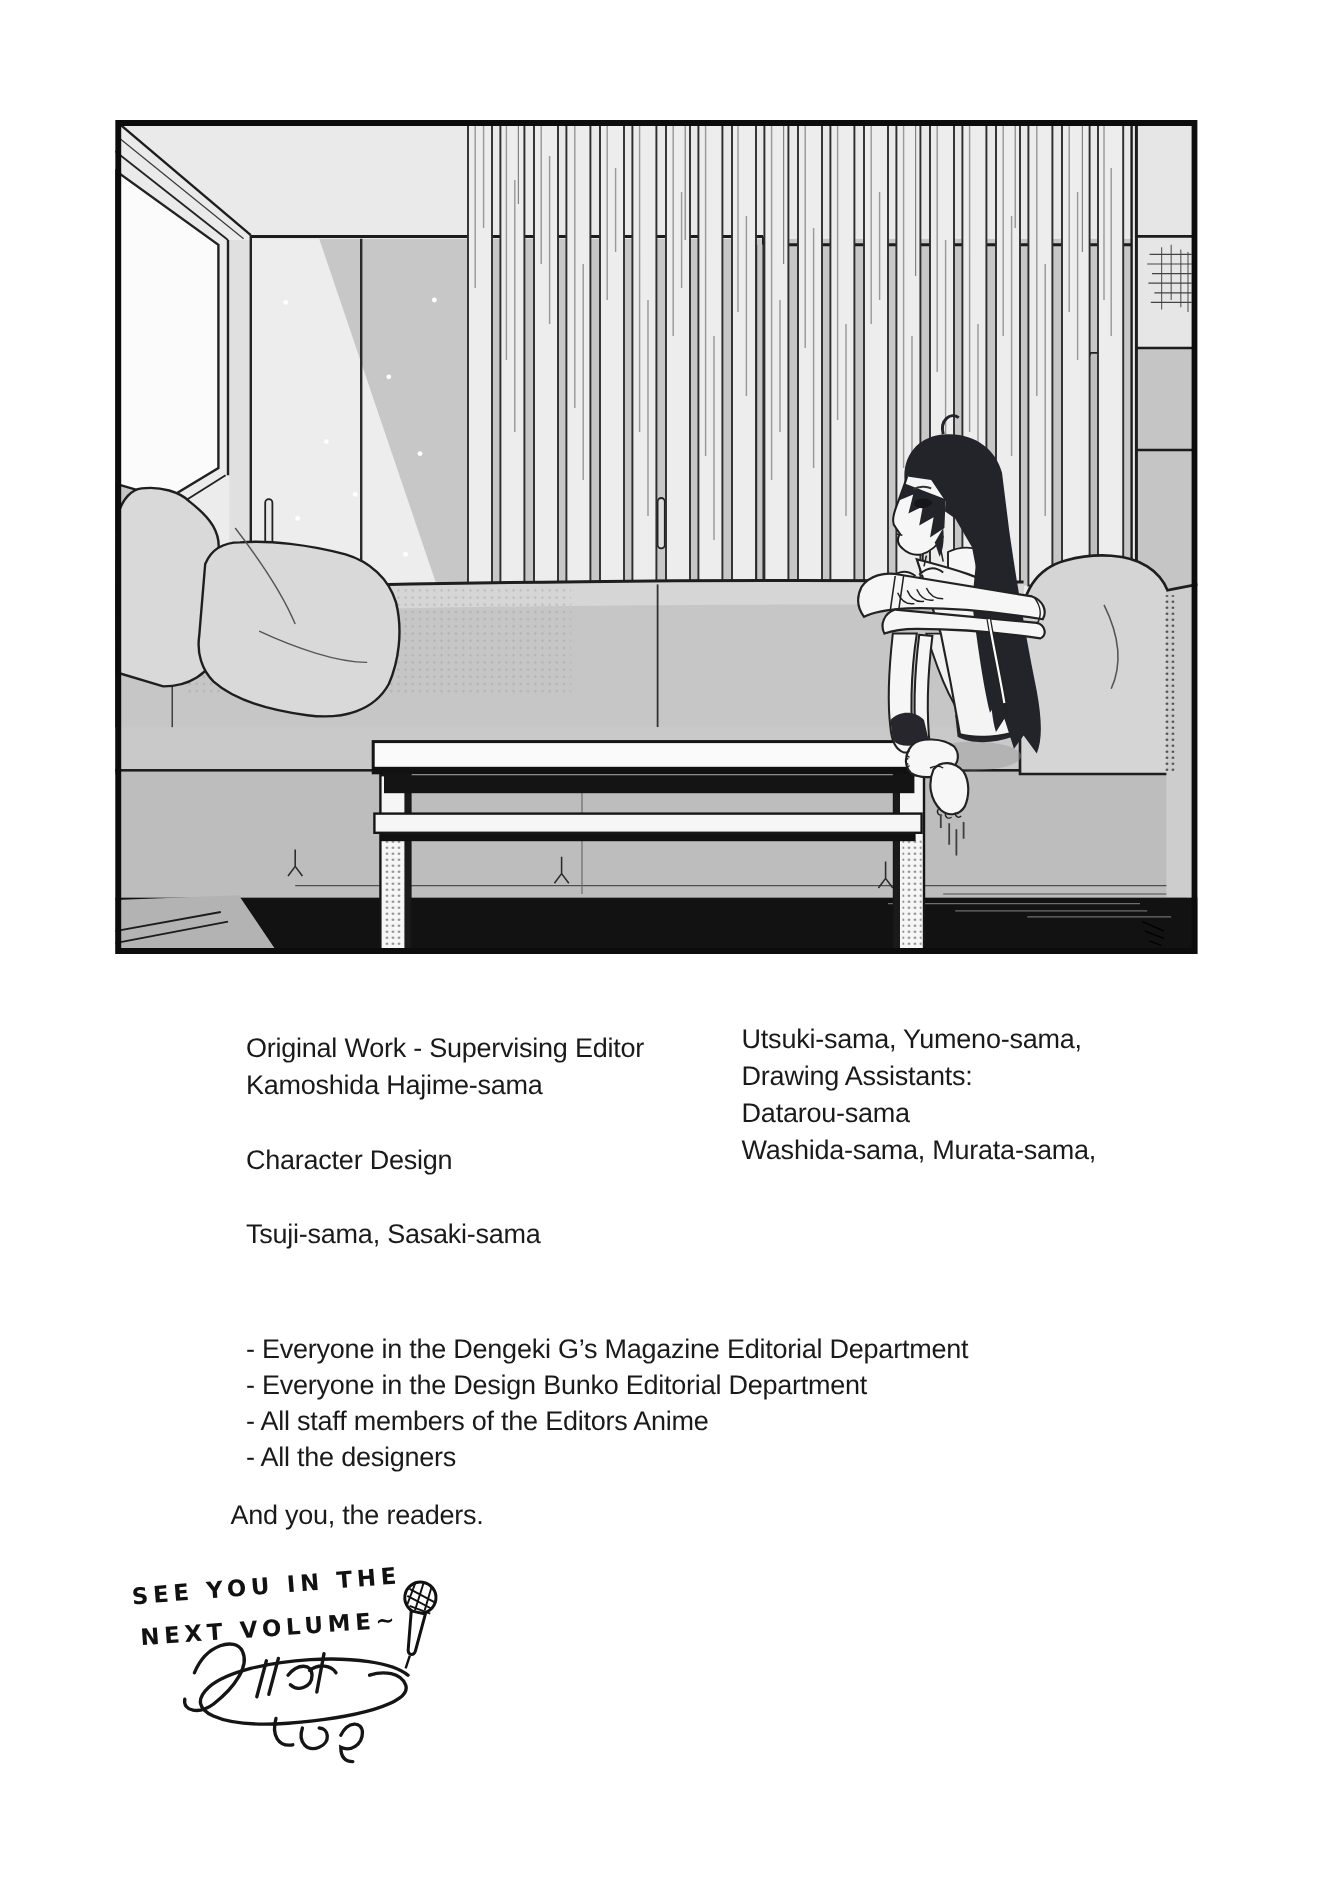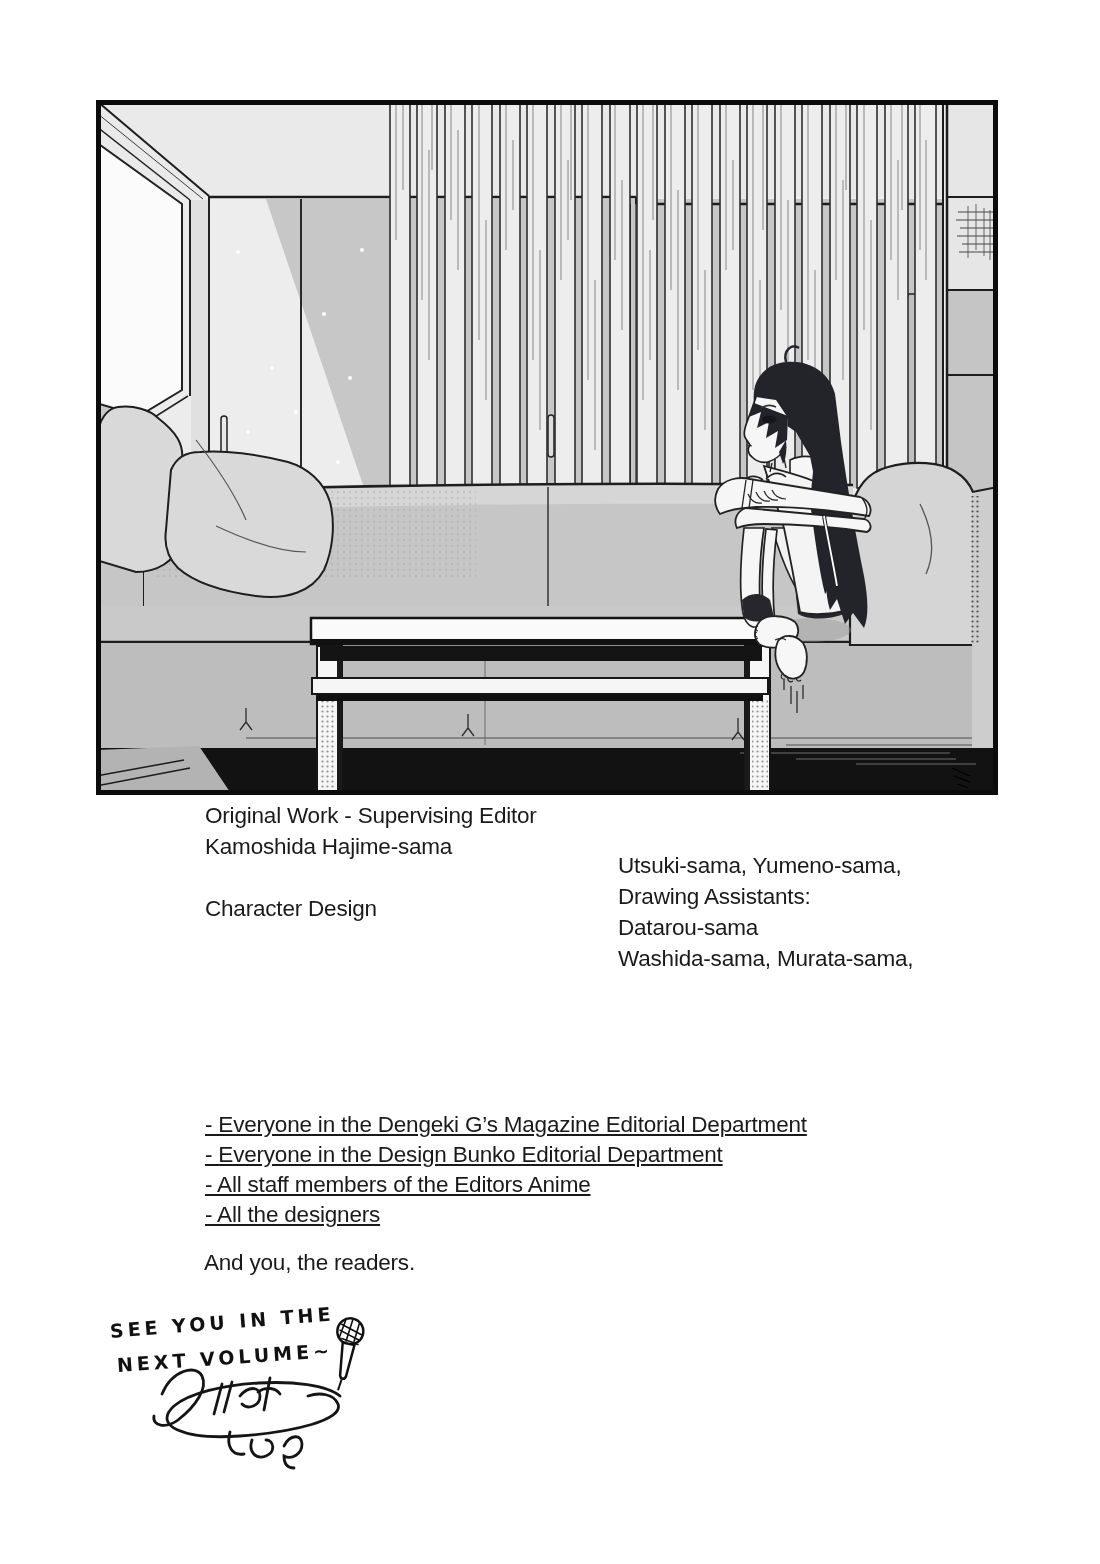"Original Work - Supervising Editor" div.abs { top: 800px -> 858px }
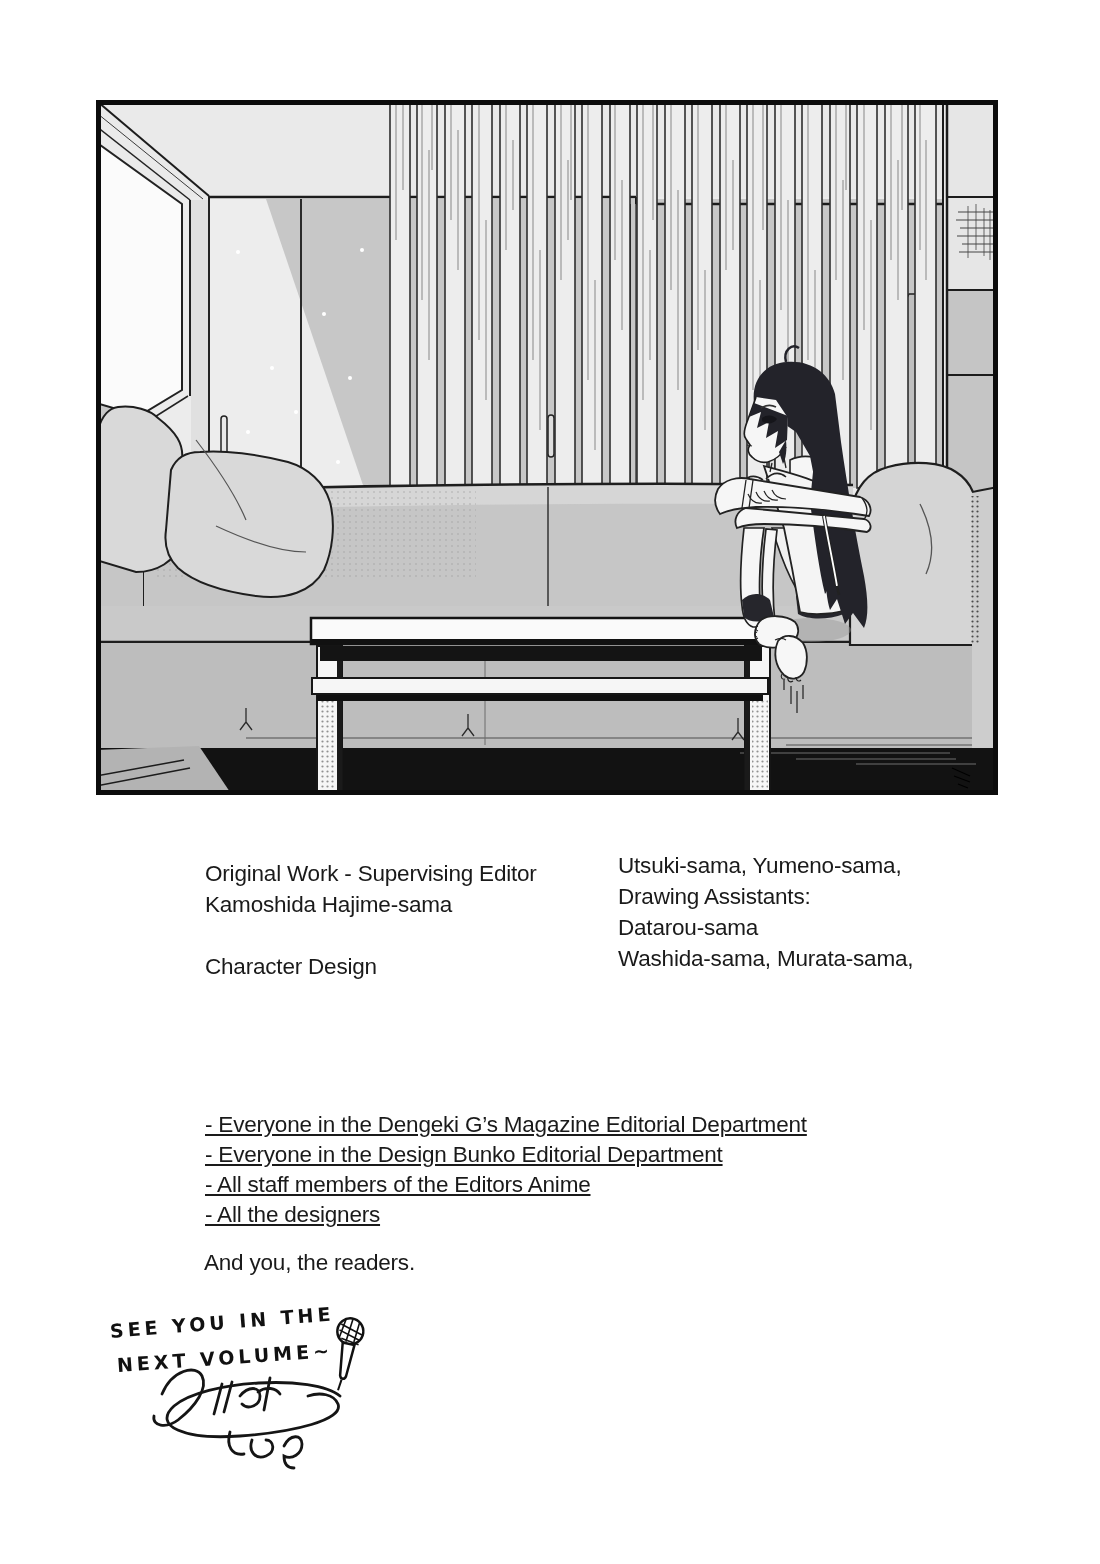"Tsuji-sama, Sasaki-sama" div { html: none -> <div>Tsuji-sama, Sasaki-sama</div> }
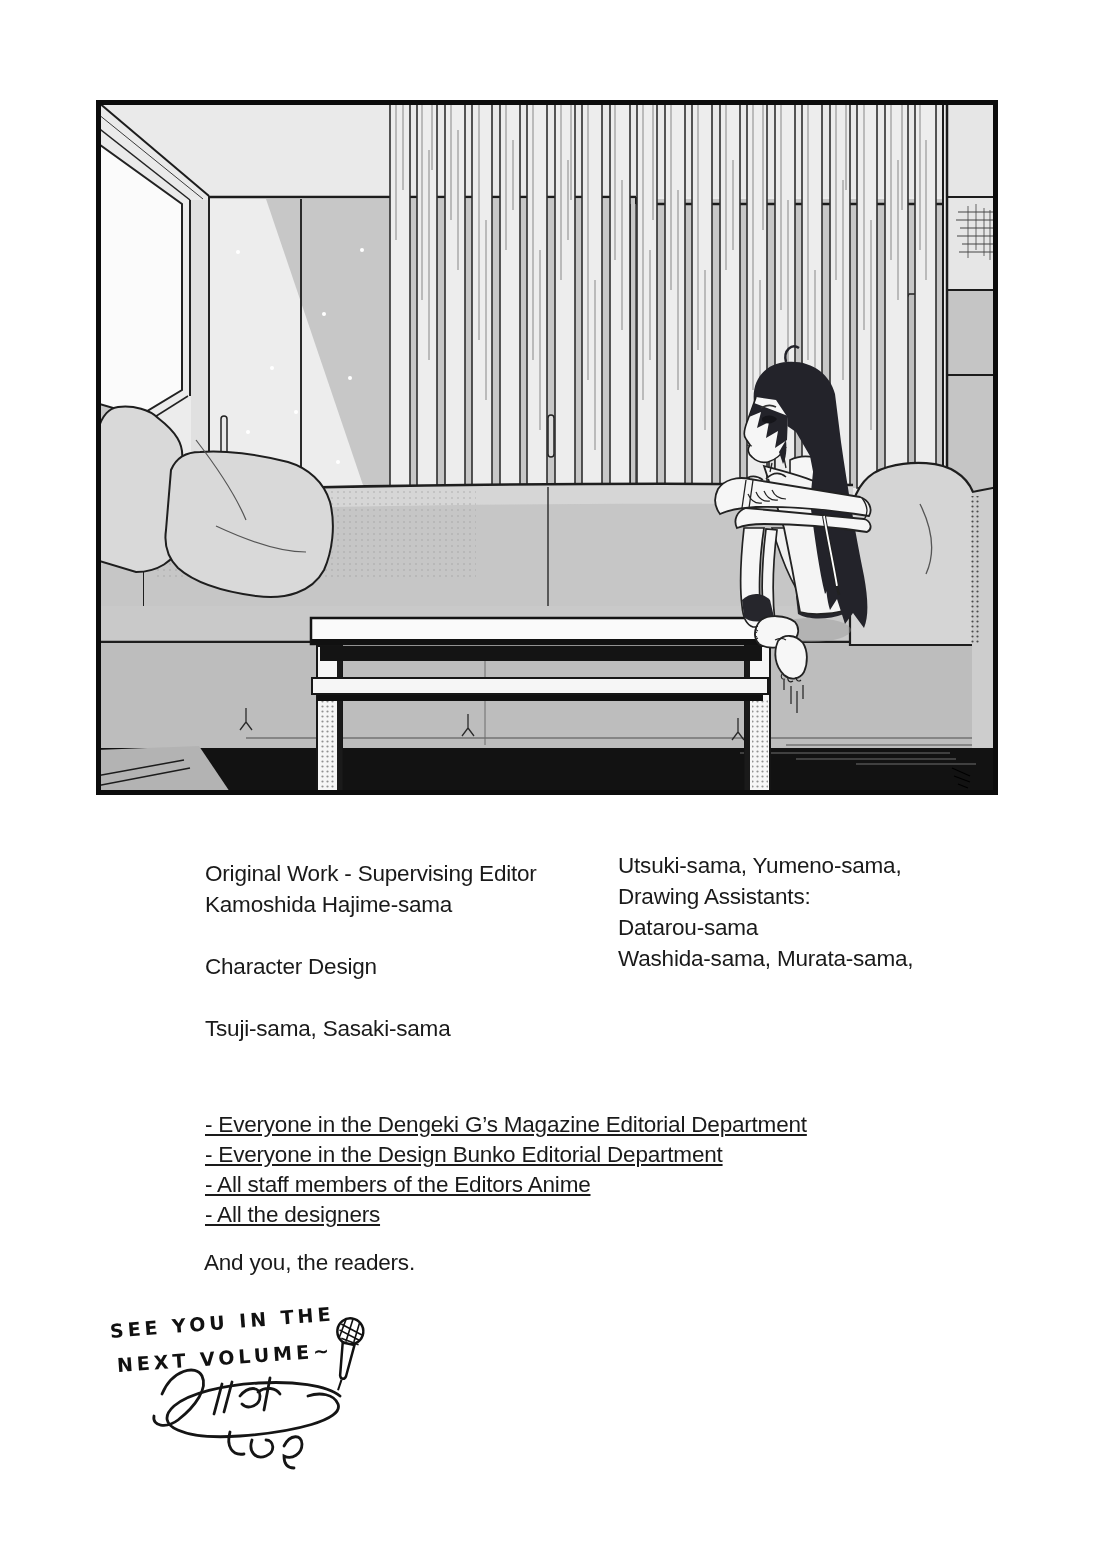"- Everyone in the Dengeki" .thanks div { text-decoration: underline -> none }
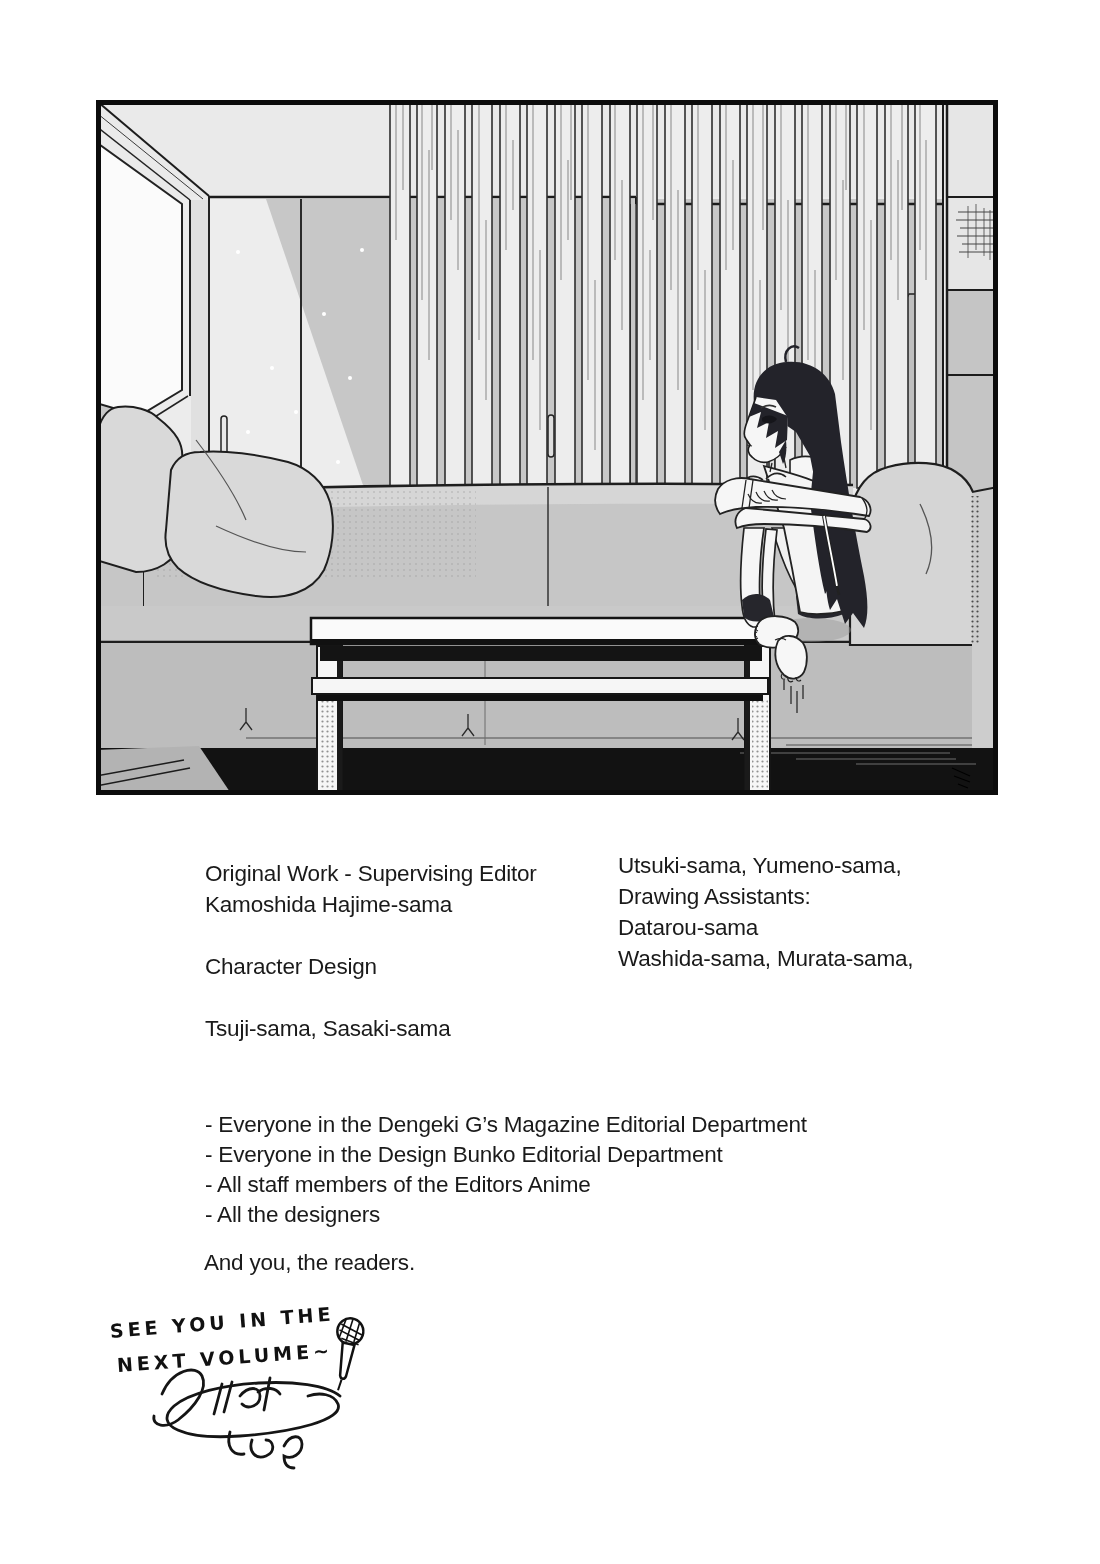"And you, the readers." div.abs { left: 204px -> 192px }
